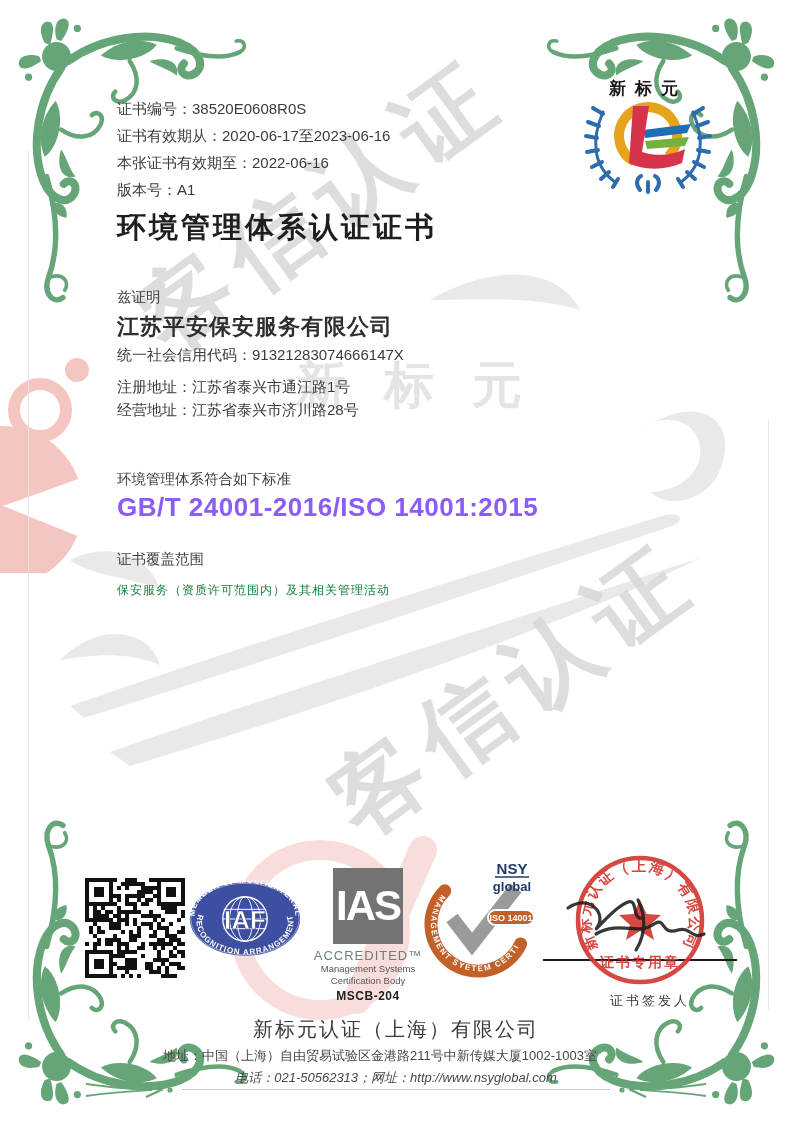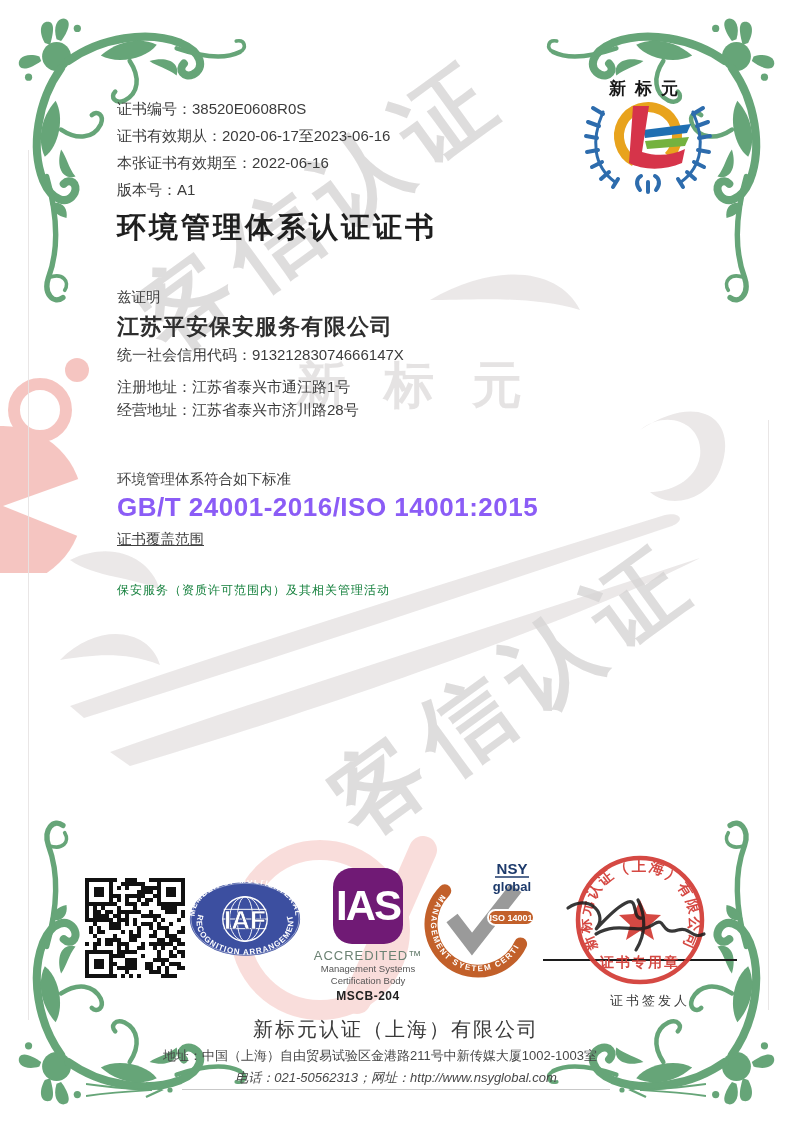"证书覆盖范围" div.abs { text-decoration: underline -> none; top: 530px -> 550px }
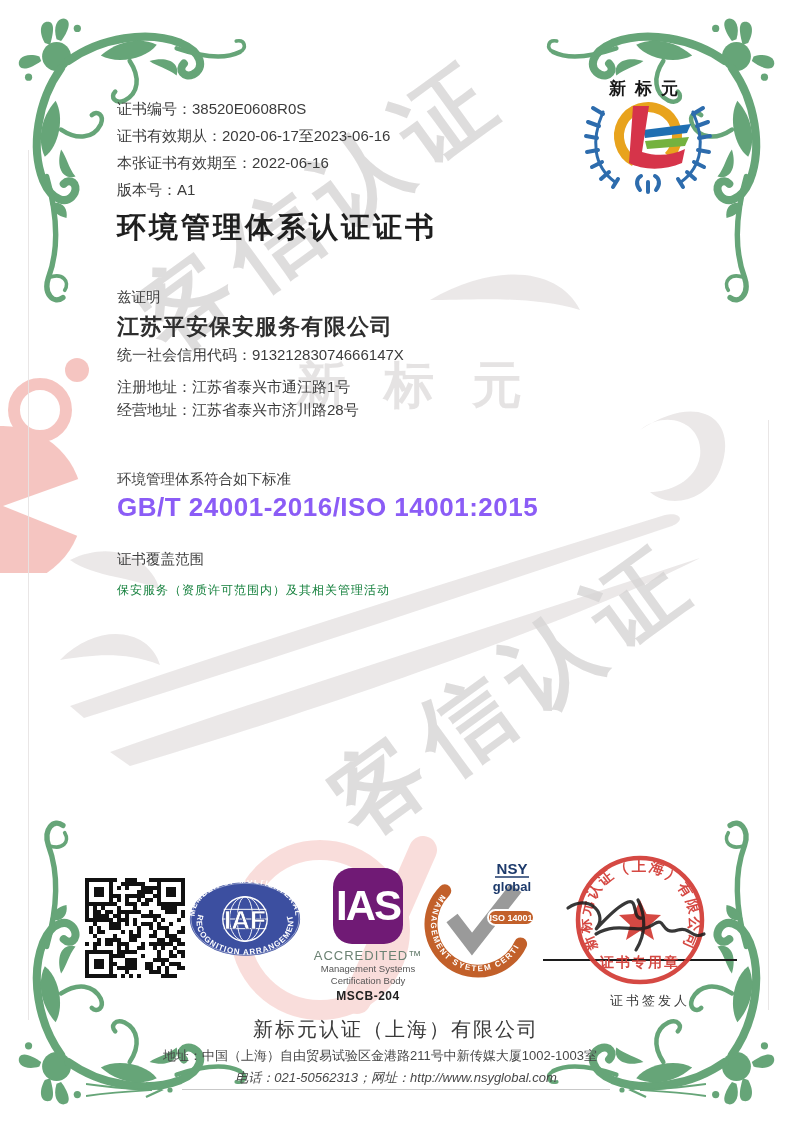"IAS" .ias-box { background: #701a75 -> #737373; border-radius: 19px -> none }
